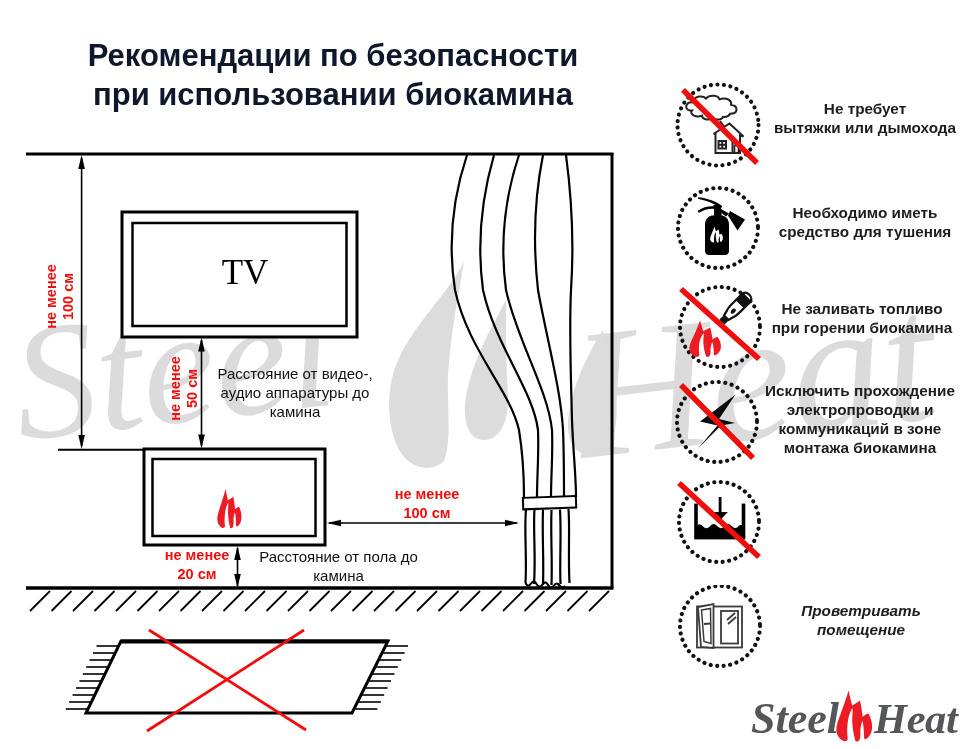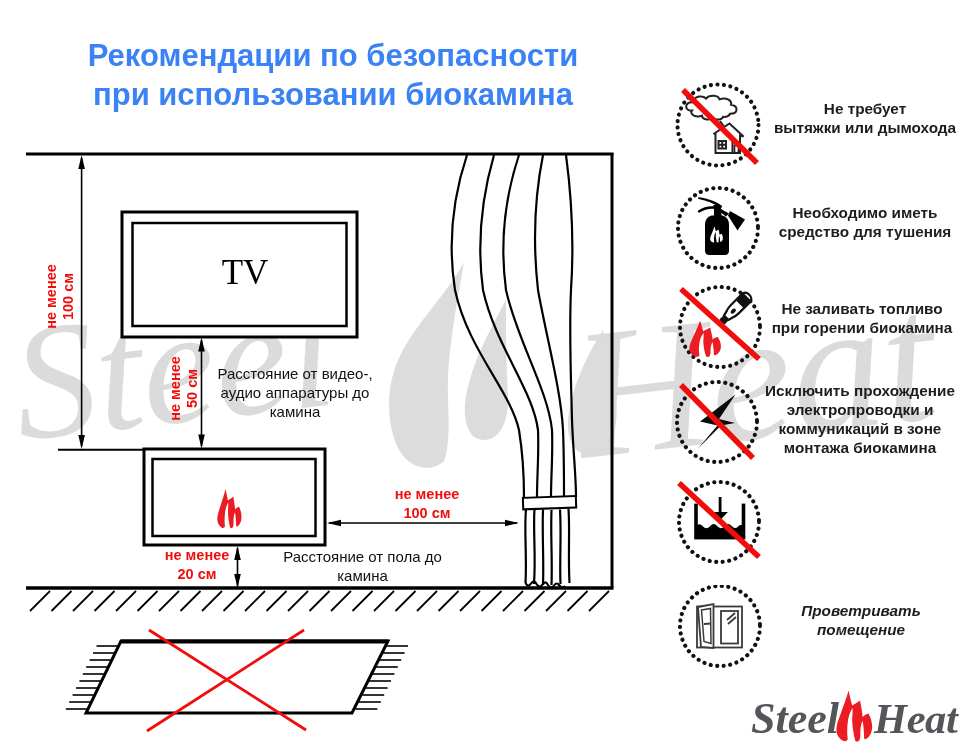"Рекомендации по безопасности" .ttl { color: #3b82f6 -> #0f172a }
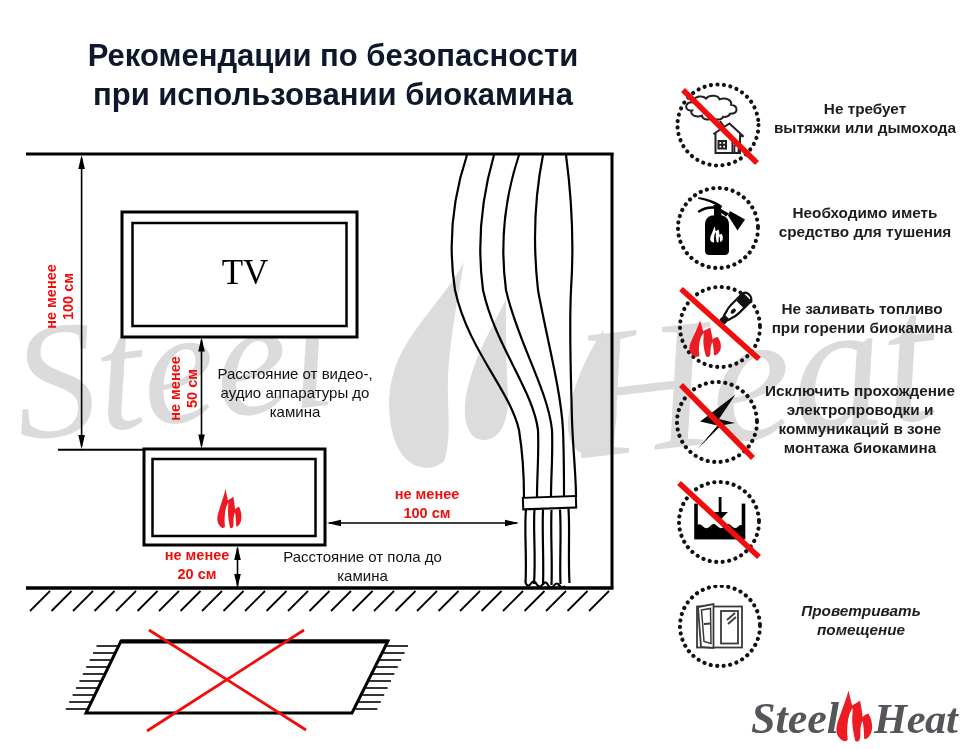"Расстояние от пола до" div.abs { margin-left: 24px -> none }
